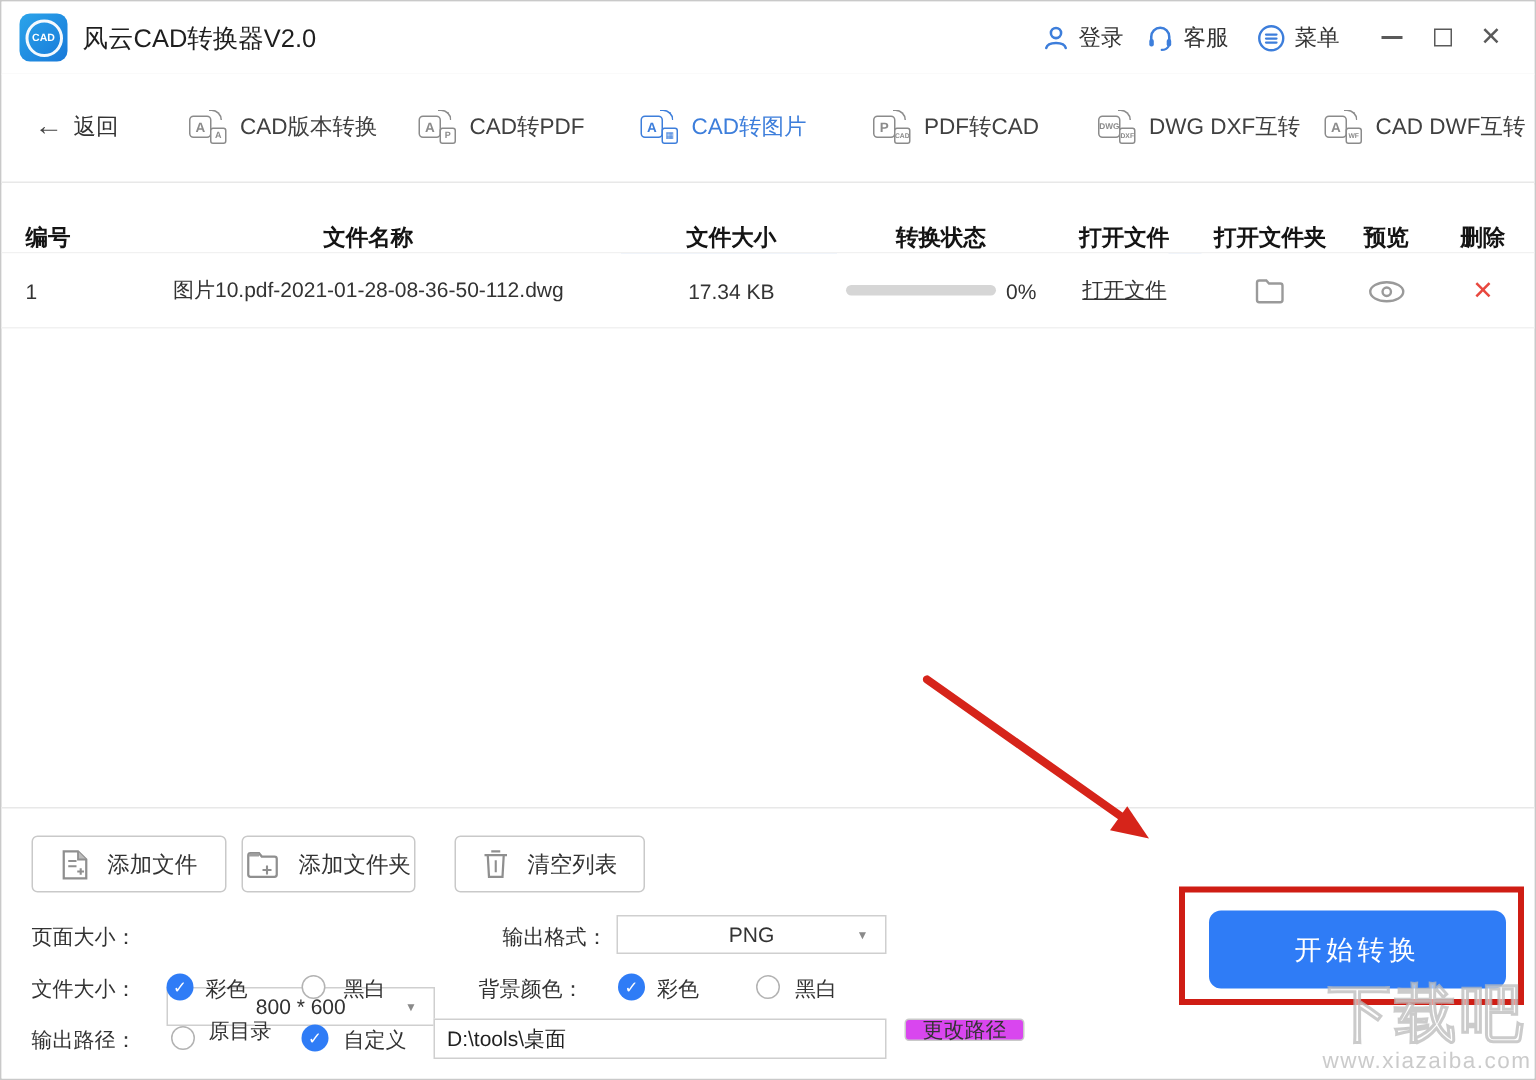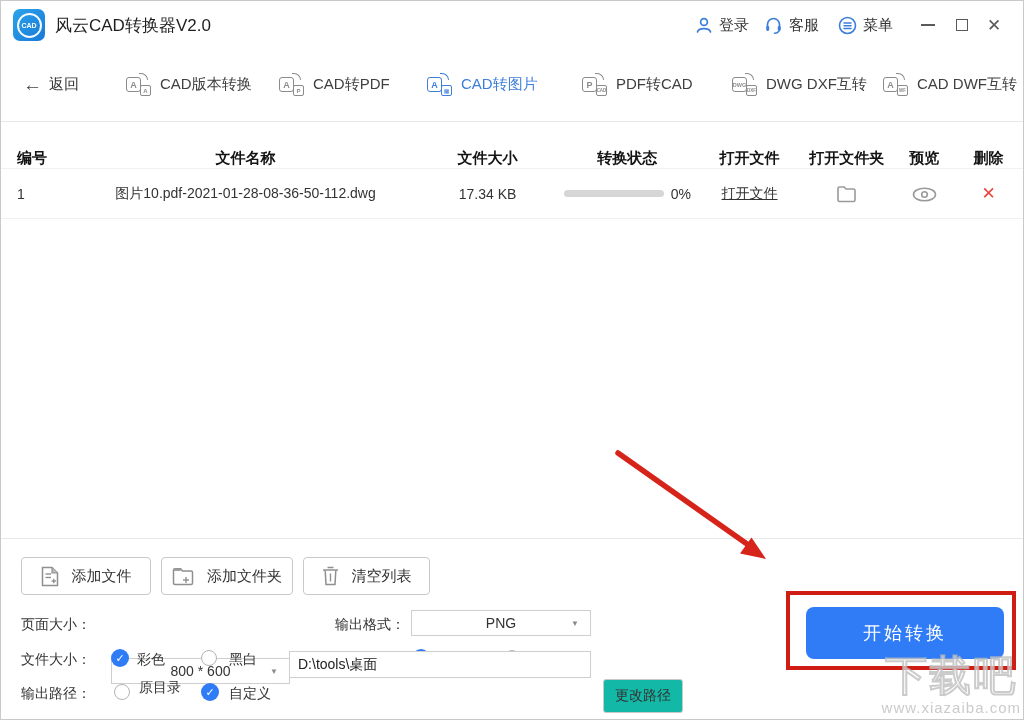"添加文件夹" .btn-add-folder { width: 132px -> 116px }
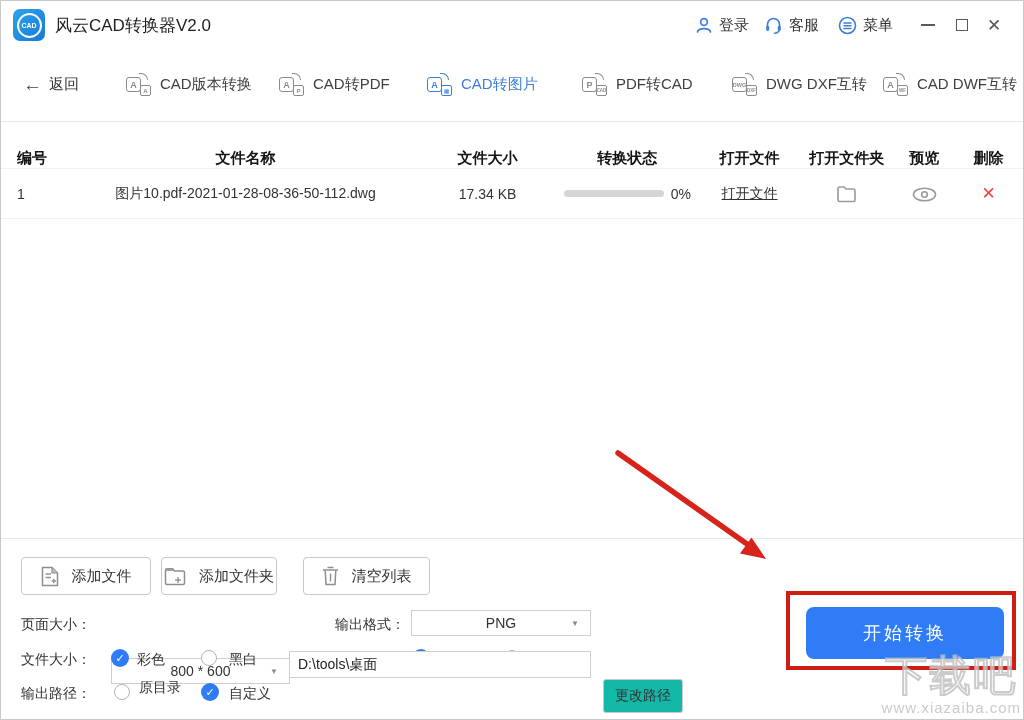"D:\tools\桌面" .path-input { top: 650px -> 678px }
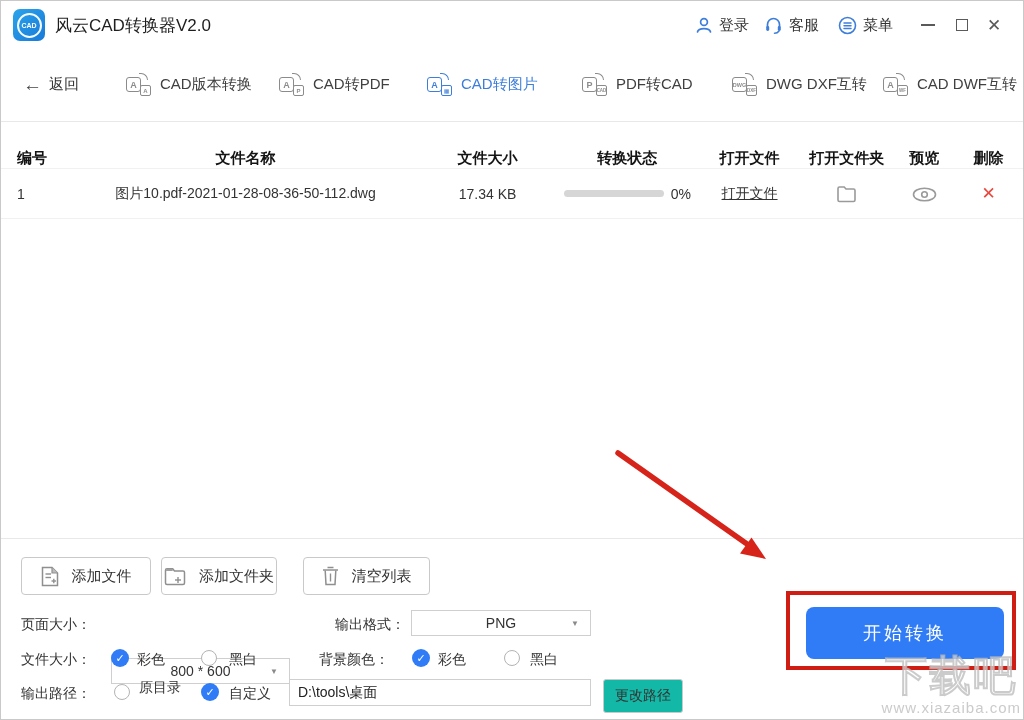"更改路径" .btn-change-path { background: #14b8a6 -> #d946ef; height: 34px -> 15px }
